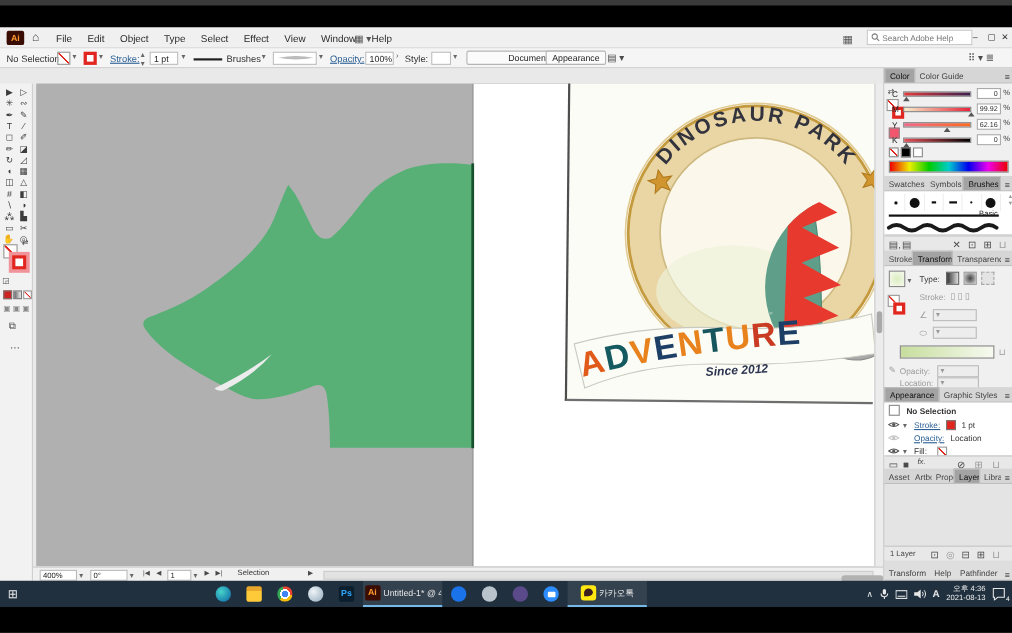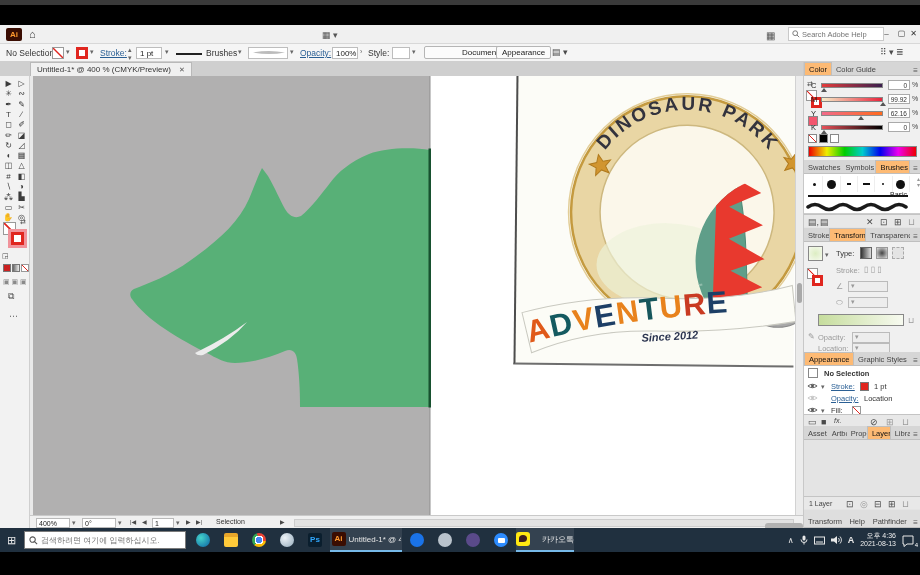"File" div.abs { html: none -> <div> <span>File</span> <span>Edit</span> <span>Object</span> <span>Type</span> <span>Select</span> <span>Effect</span> <span>View</span> <span>Window</span> <span>Help</span> </div> }
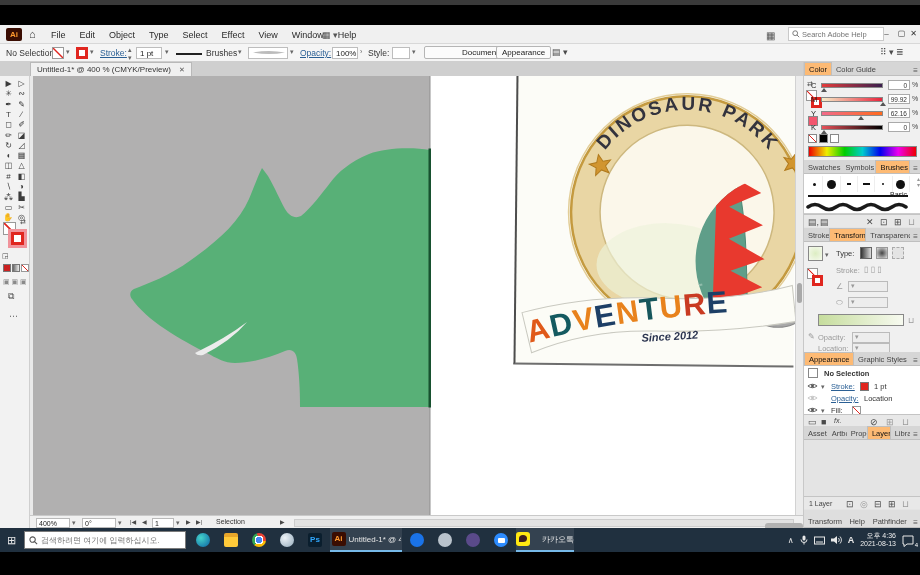"Untitled-1* @ 400 % (CMYK/Preview)" div.abs { html: <div> <div> <span>Untitled-1* @ 400 % (CMYK/Preview)</span> <span>✕</span> </div> </div> -> none }
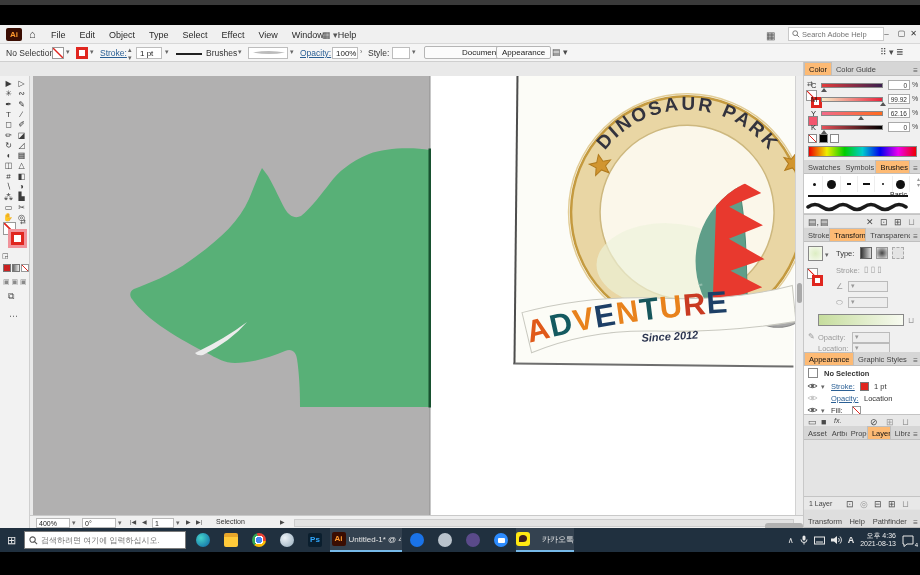"Color" .tabrow .tb.on { background: #fdba74 -> #a3a3a3 }
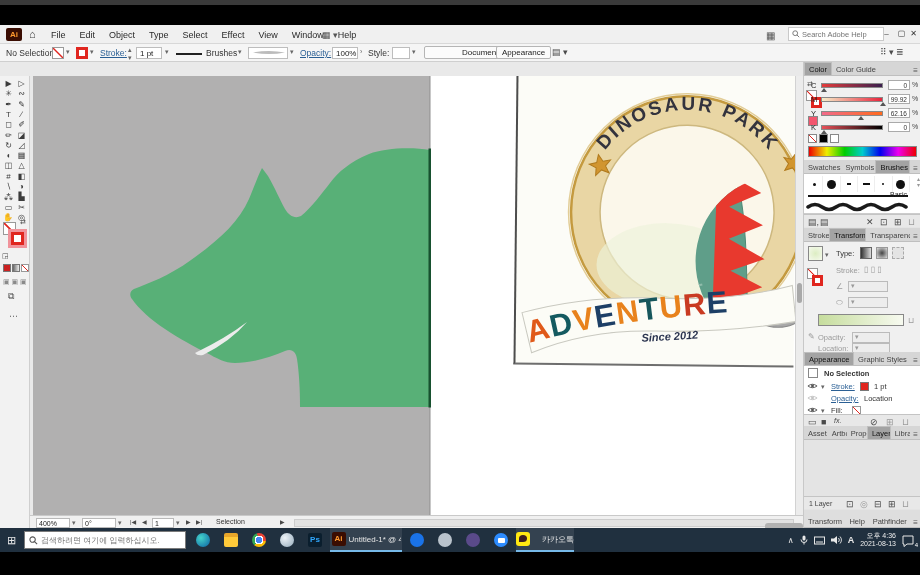"검색하려면 여기에 입력하십시오." div.abs { html: <div> <svg> <circle></circle> <line></line> </svg> <input> </div> -> none }
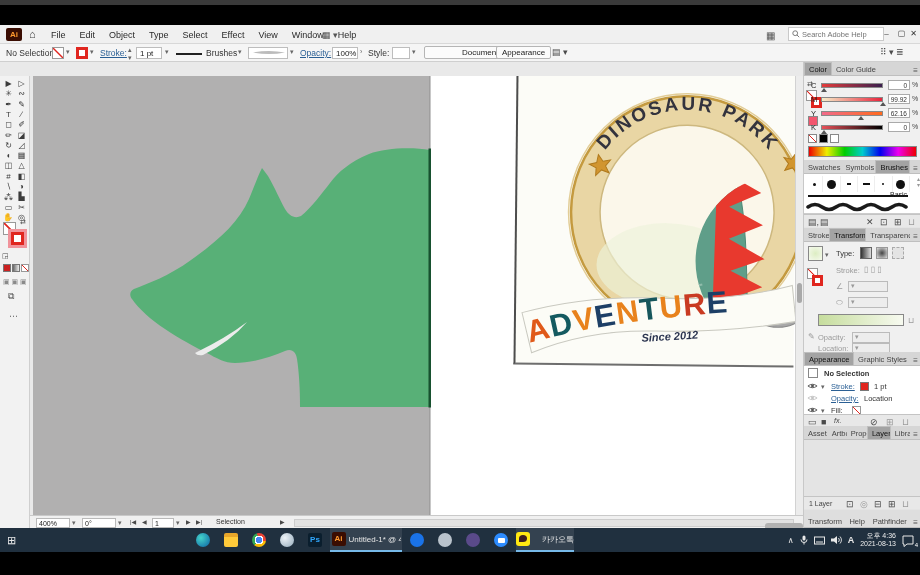"카카오톡" div.tapp { justify-content: space-between -> none; width: 58px -> 72px }
